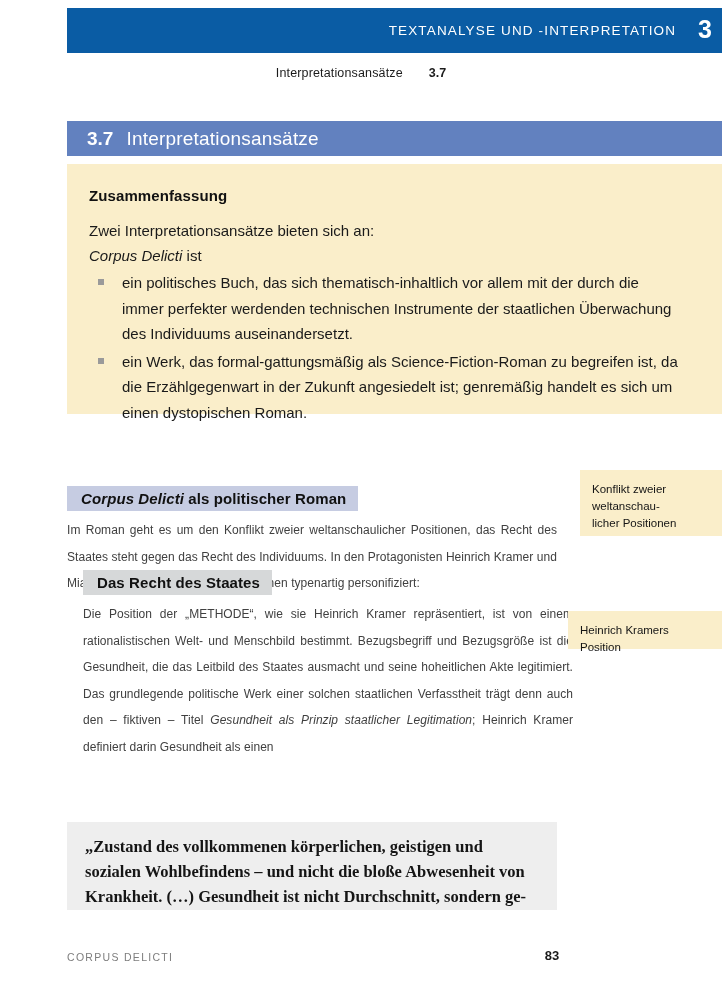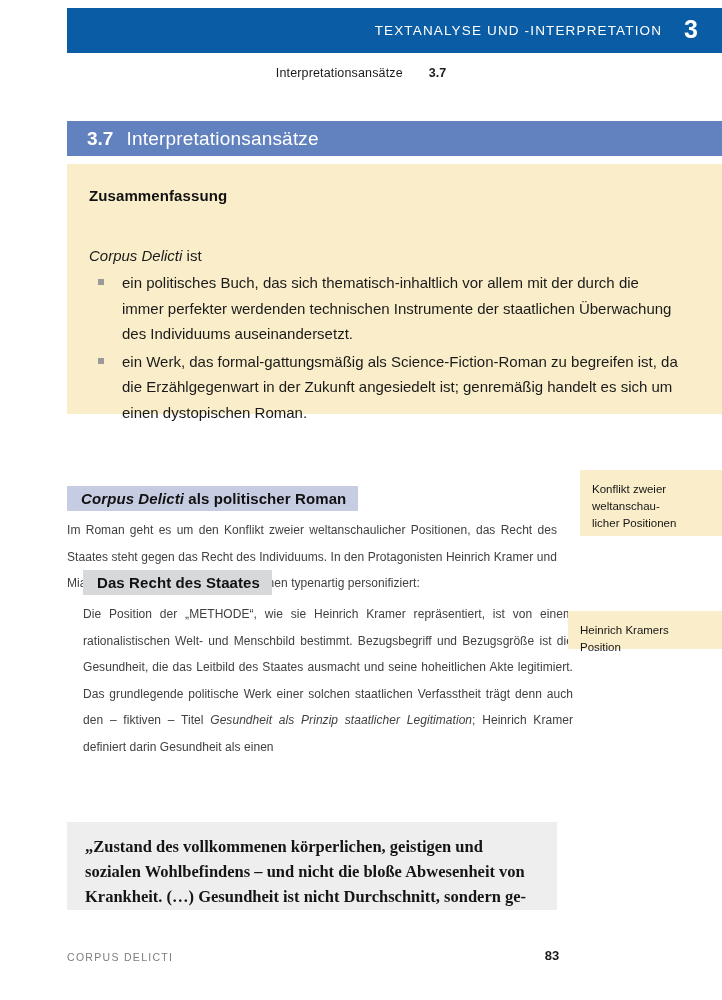"TEXTANALYSE UND -INTERPRETATION" .header-bar { padding-right: 24px -> 10px }
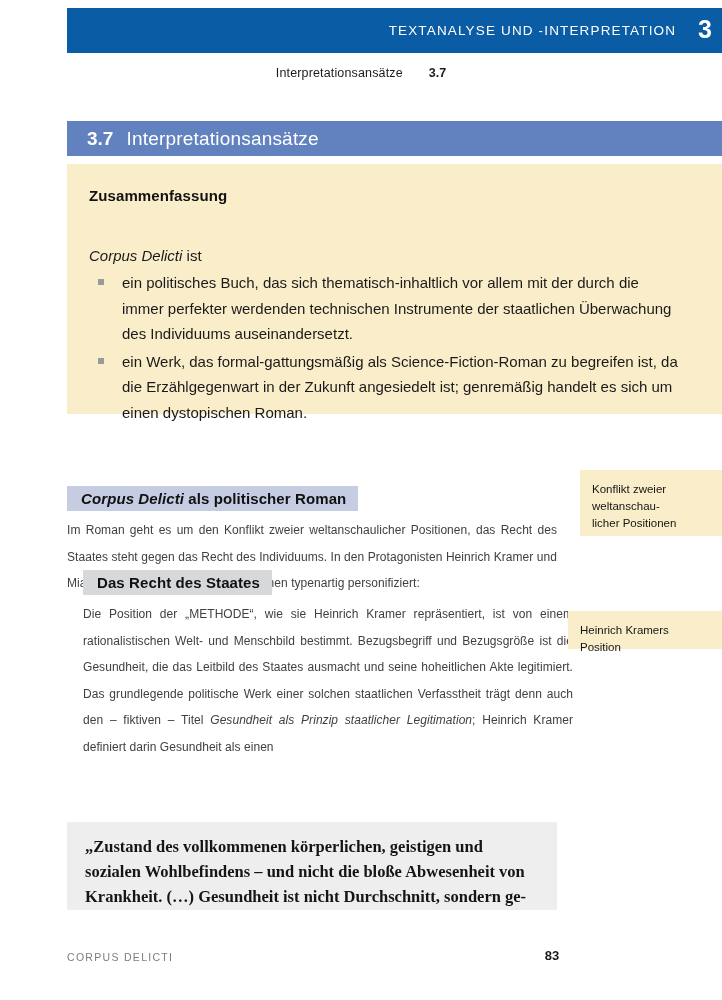"Zwei Interpretationsansätze bieten sich" span { html: none -> <span>Zwei Interpretationsansätze bieten sich an:</span> }
